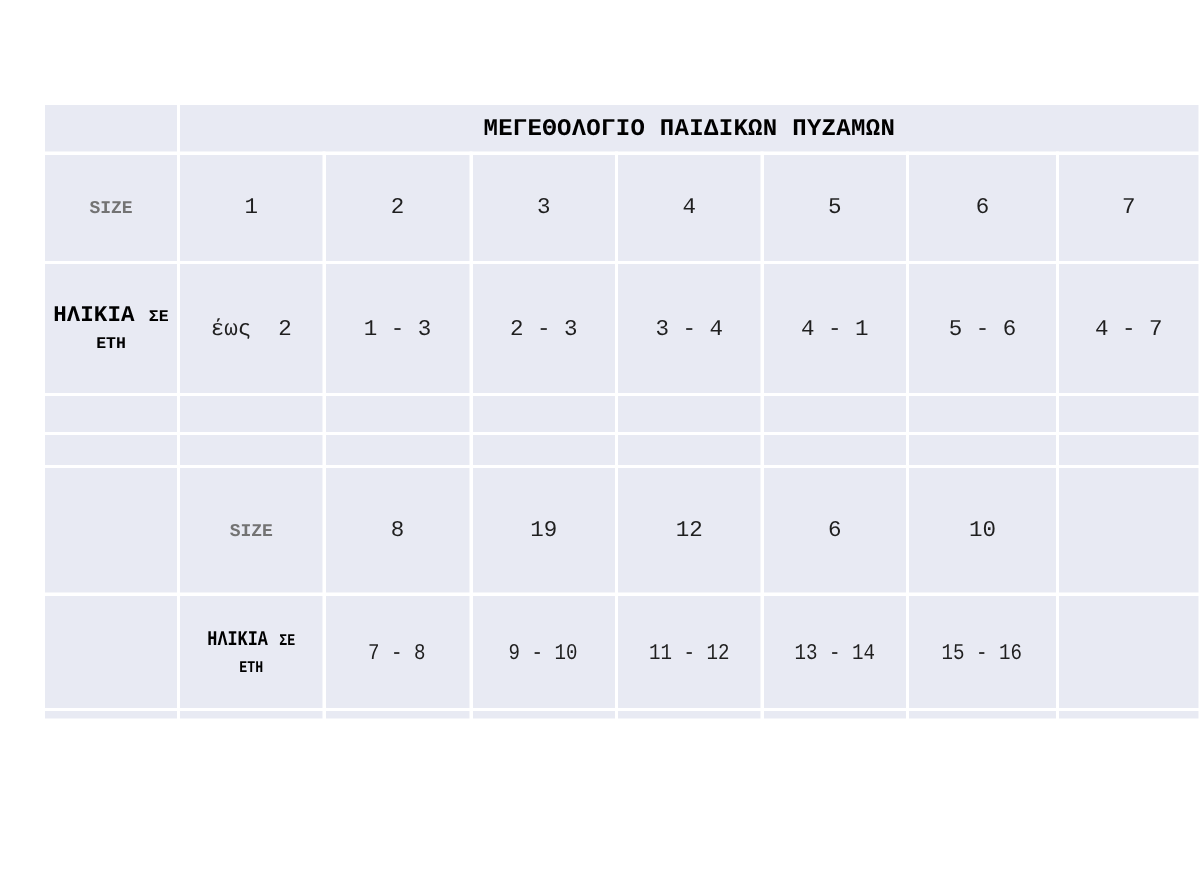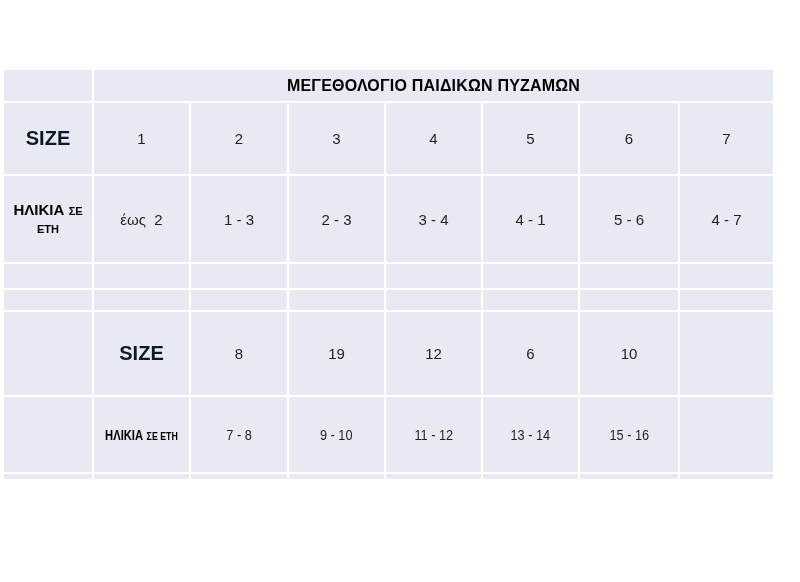"ΜΕΓΕΘΟΛΟΓΙΟ ΠΑΙΔΙΚΩΝ ΠΥΖΑΜΩΝ" table.sizechart { font-family: none -> Liberation Mono, monospace; left: 2px -> 28px }
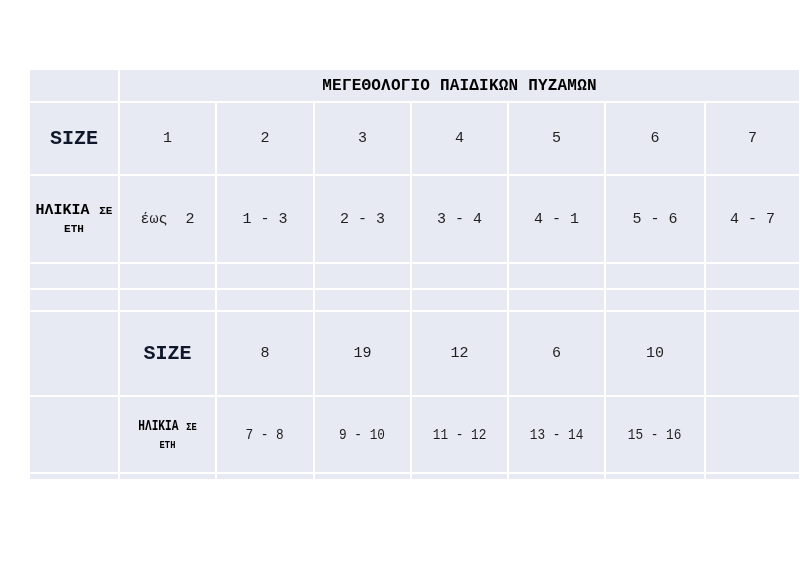"SIZE" .size-label { color: #0f172a -> #737373; font-size: 20px -> 12px }
